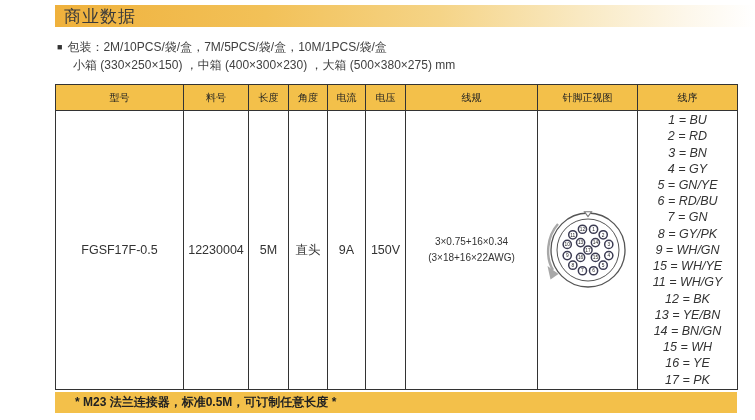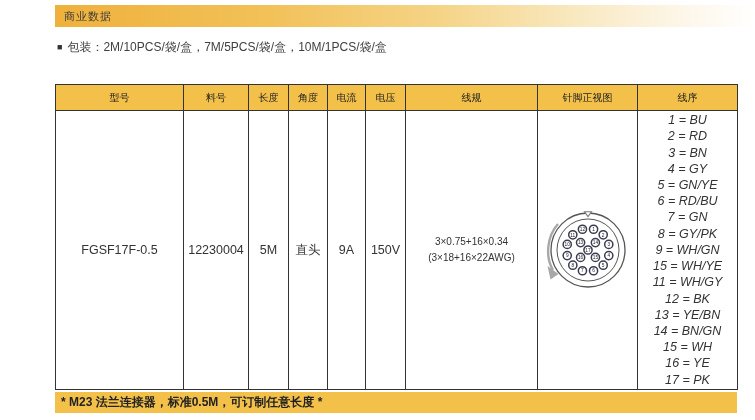"商业数据" .topbar { font-size: 11px -> 17px }
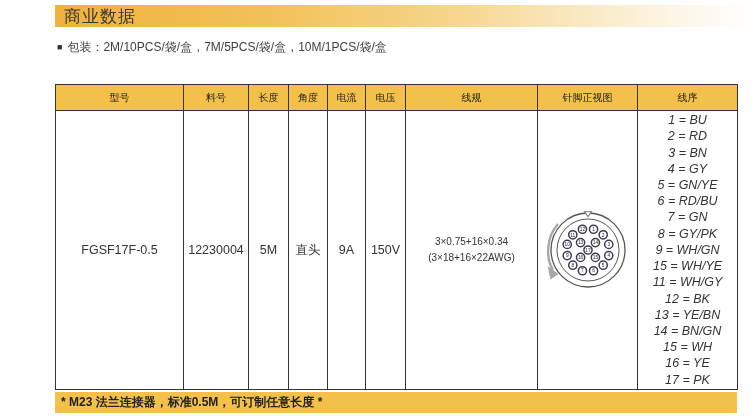"小箱 (330×250×150) ，中箱 (400×300×230) ，大箱" div.line2 { html: none -> <div>小箱 (330×250×150) ，中箱 (400×300×230) ，大箱 (500×380×275) mm</div> }
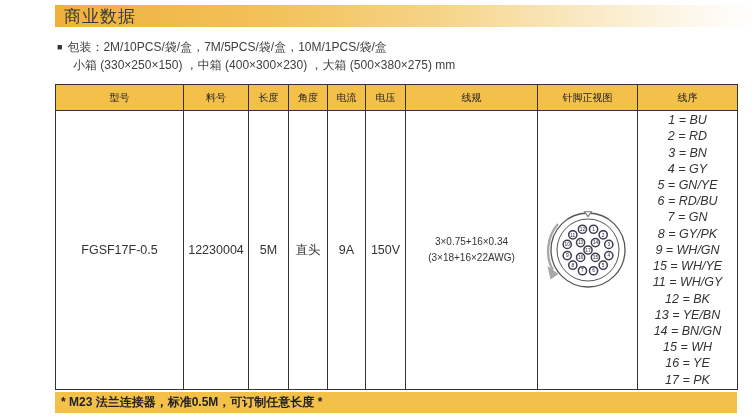"* M23 法兰连接器，标准0.5M，可订制任意长度 *" .footnote { padding-left: 6px -> 20px }
